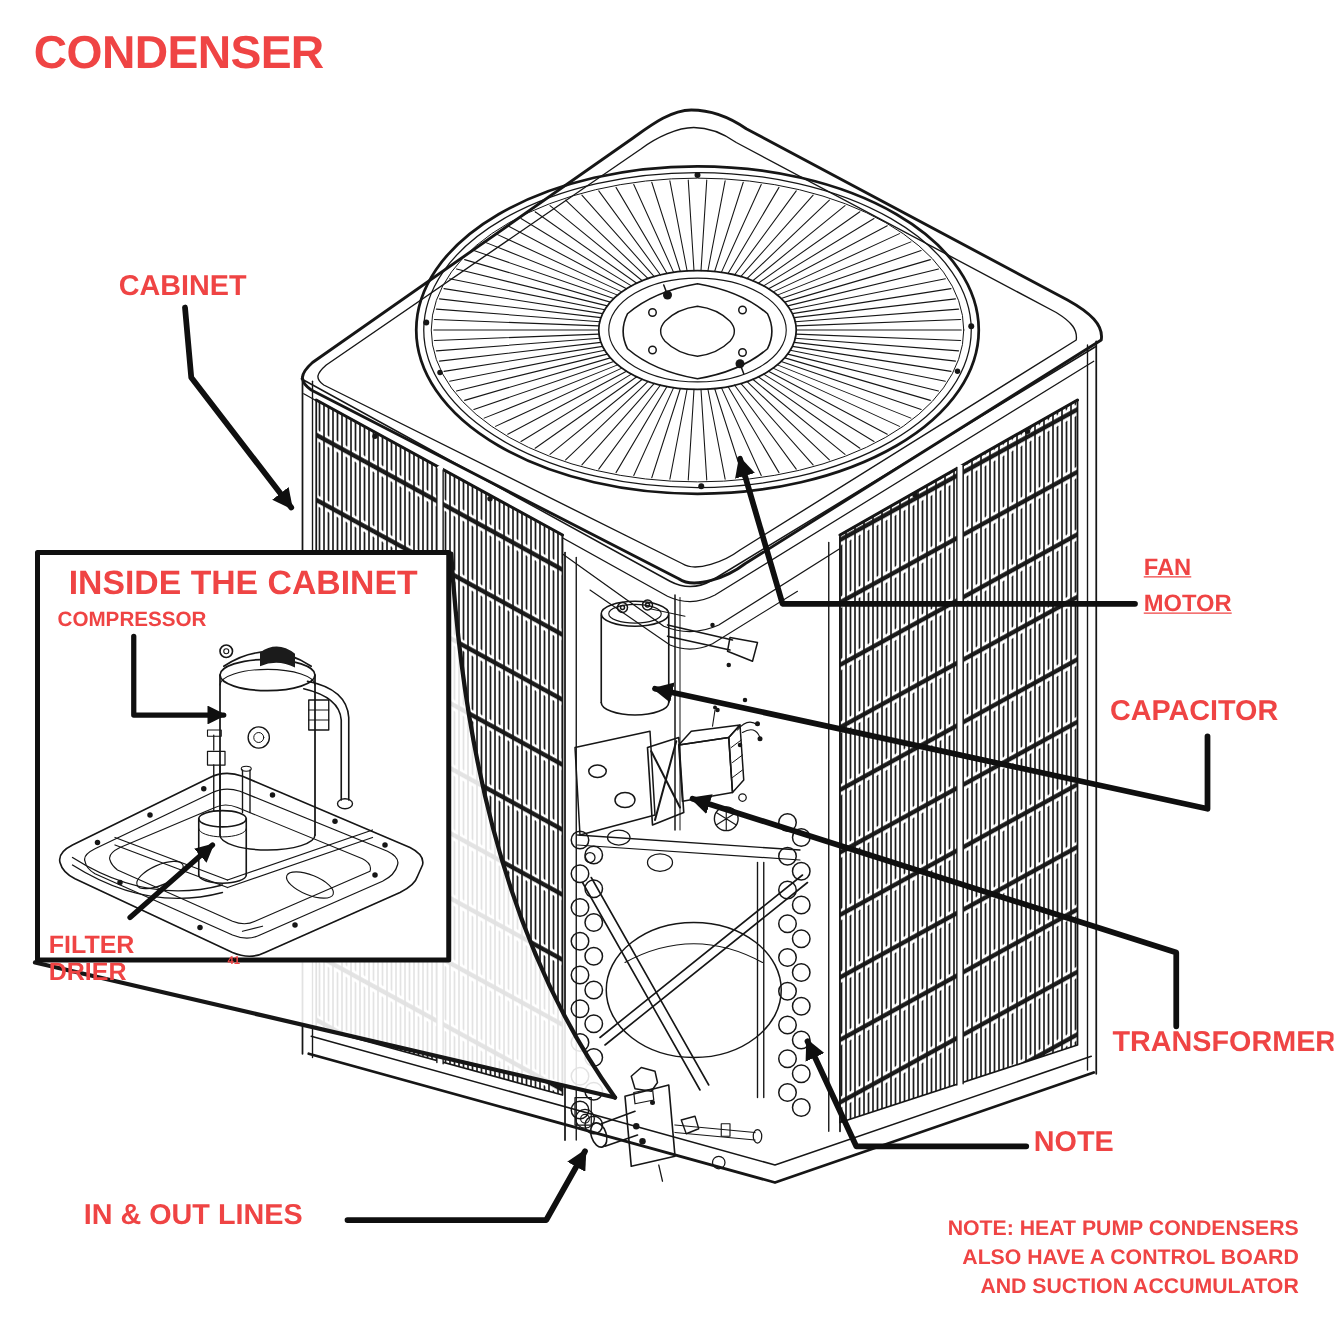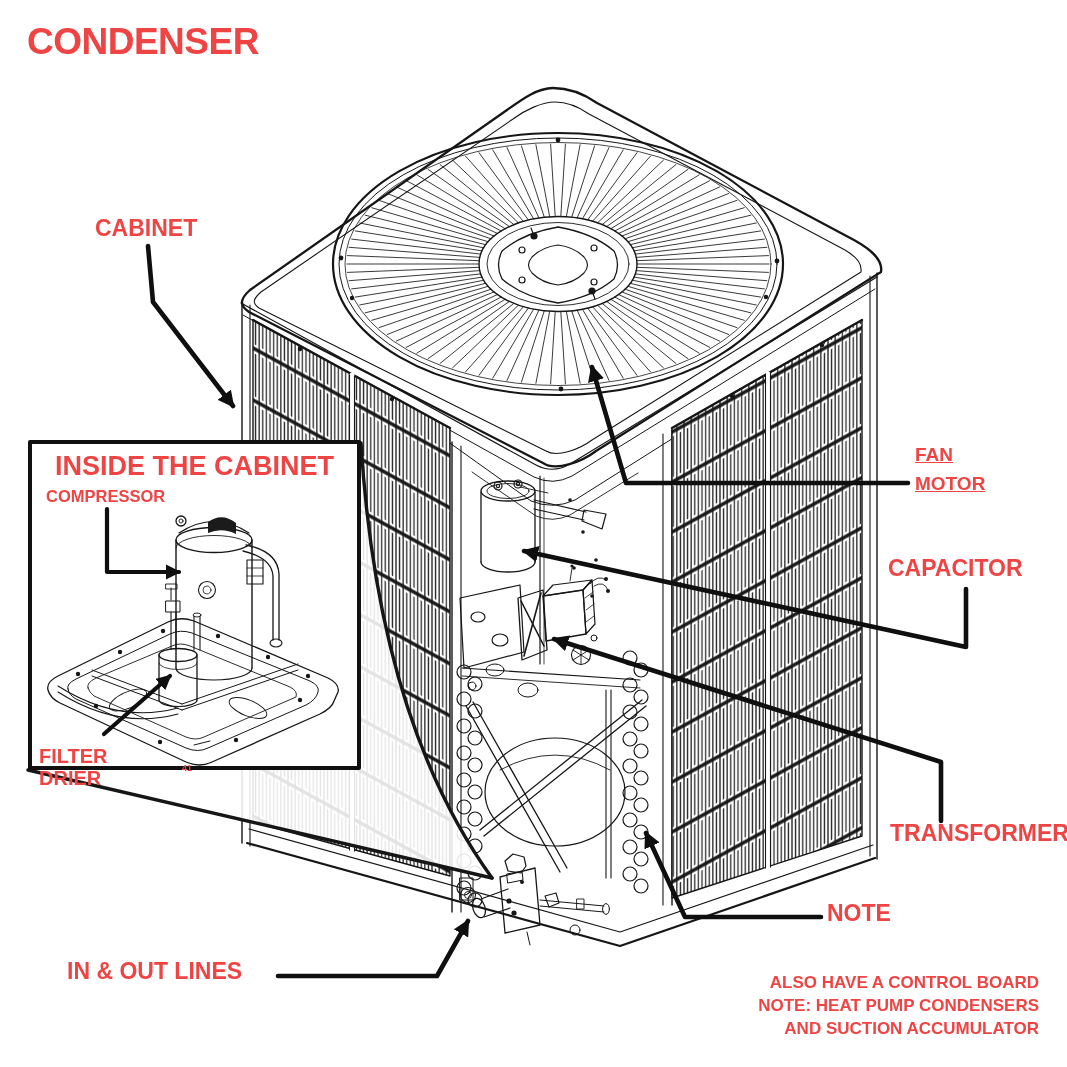"ALSO HAVE A CONTROL BOARD" span { order: before "NOTE: HEAT PUMP CONDENSERS" -> after "NOTE: HEAT PUMP CONDENSERS" }
